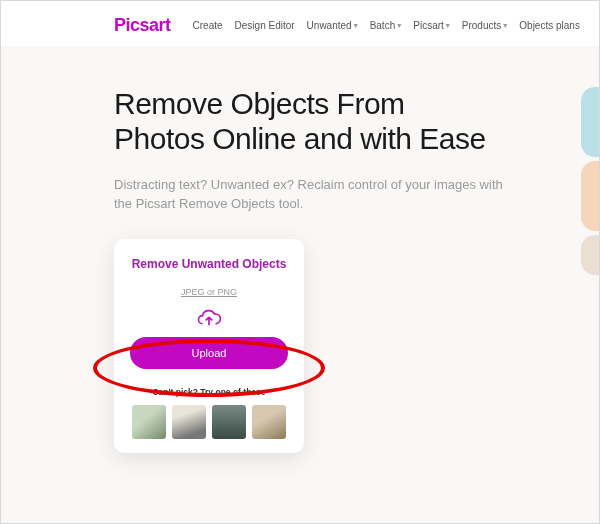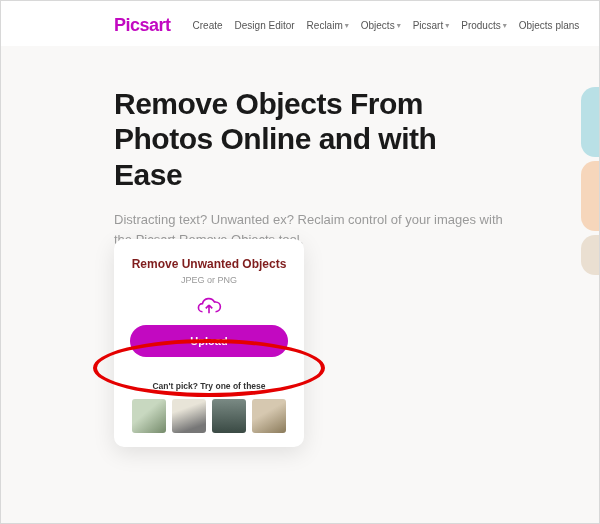"Reclaim" span { text: Reclaim -> Unwanted }
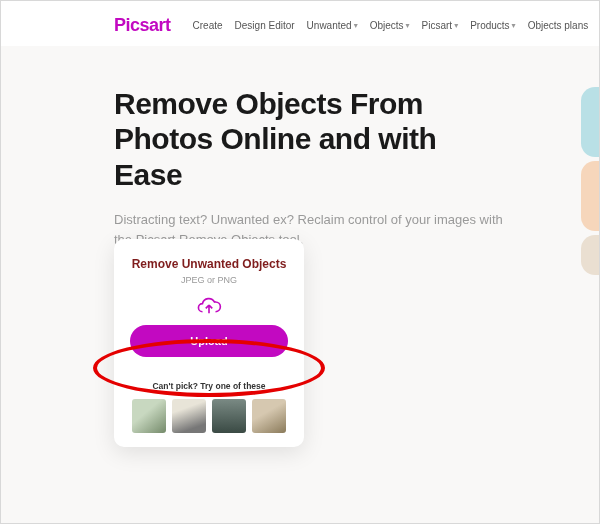"Objects" span { text: Objects -> Batch }
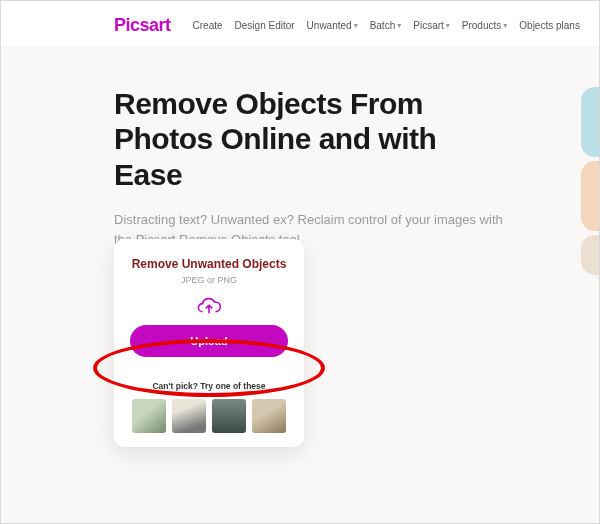"Remove Objects From Photos Online" .hero-title { font-weight: 700 -> 400 }
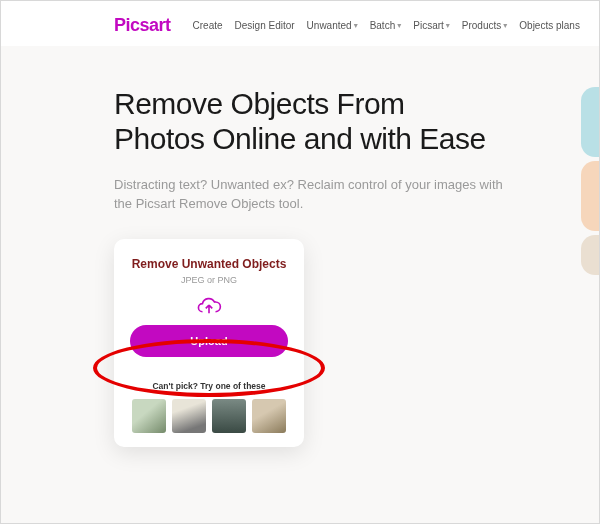"Remove Unwanted Objects" .card-title { color: #7f1d1d -> #a21caf }
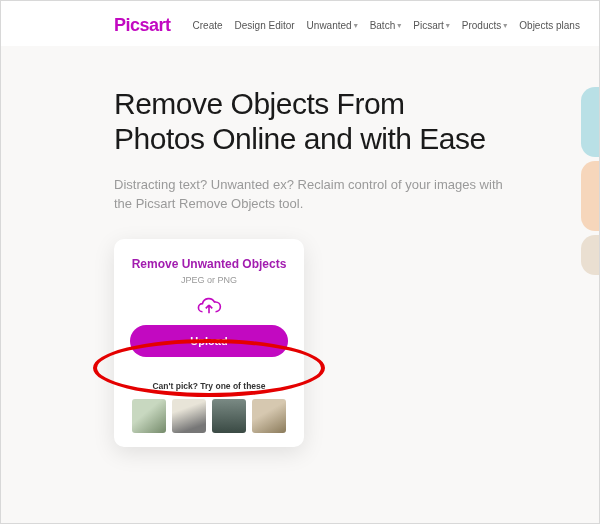"JPEG or PNG" .card-hint { margin-top: 4px -> 16px; text-decoration: none -> underline }
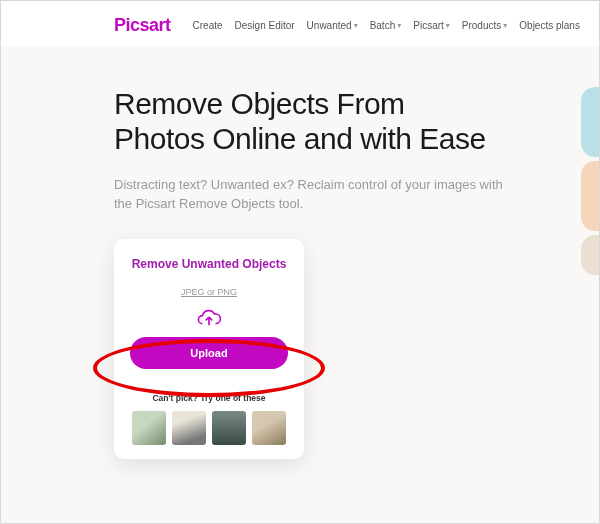"Upload" .upload-btn { font-weight: 700 -> 400 }
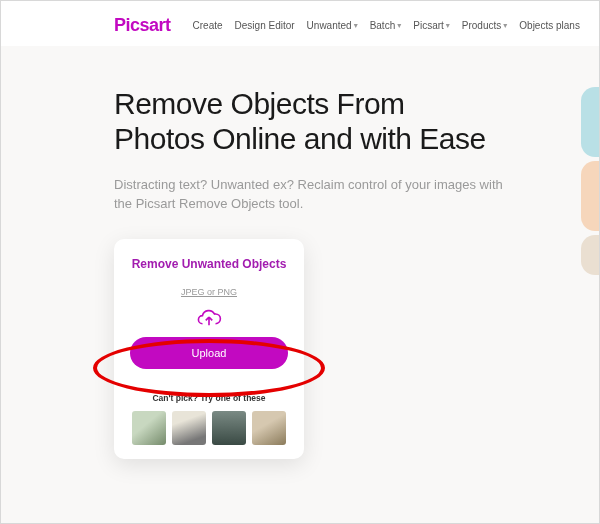"Can't pick? Try one of" .try-line { margin-top: 24px -> 18px }
